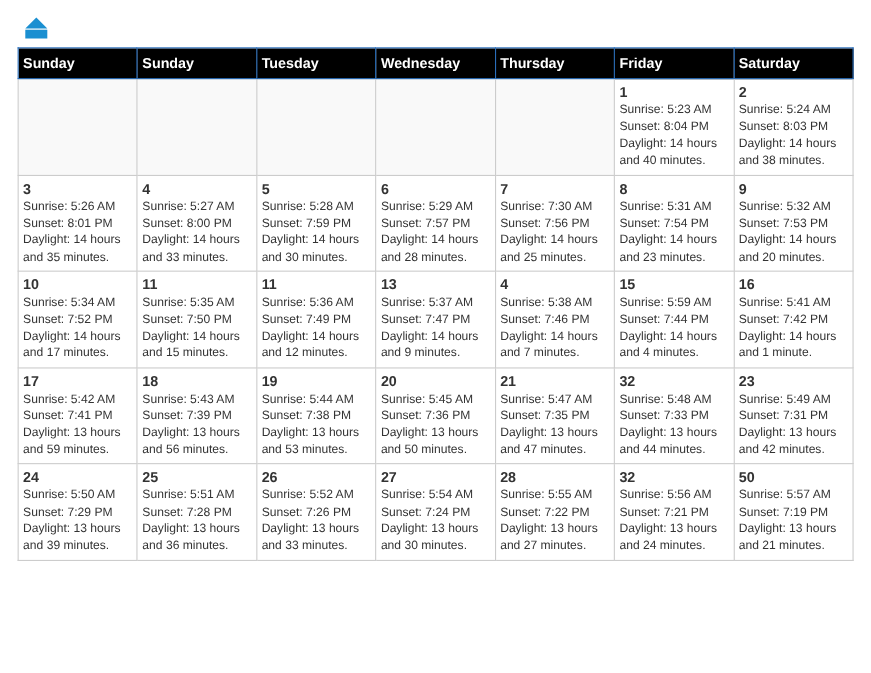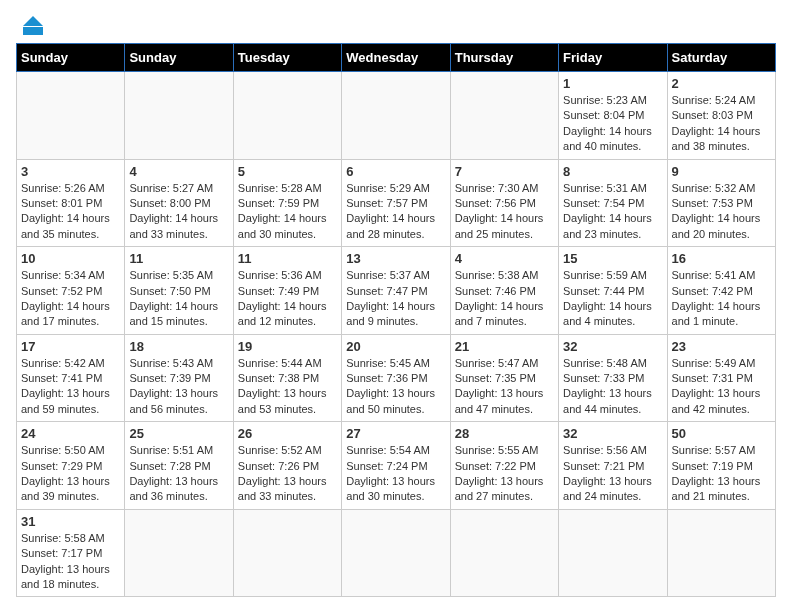"31" tr { html: <tr> <td> <span>31</span> <div>Sunrise: 5:58 AM Sunset: 7:17 PM Daylight: 13 hours and 18 minutes.</div> </td> <td></td> <td></td> <td></td> <td></td> <td></td> <td></td> </tr> -> none }
